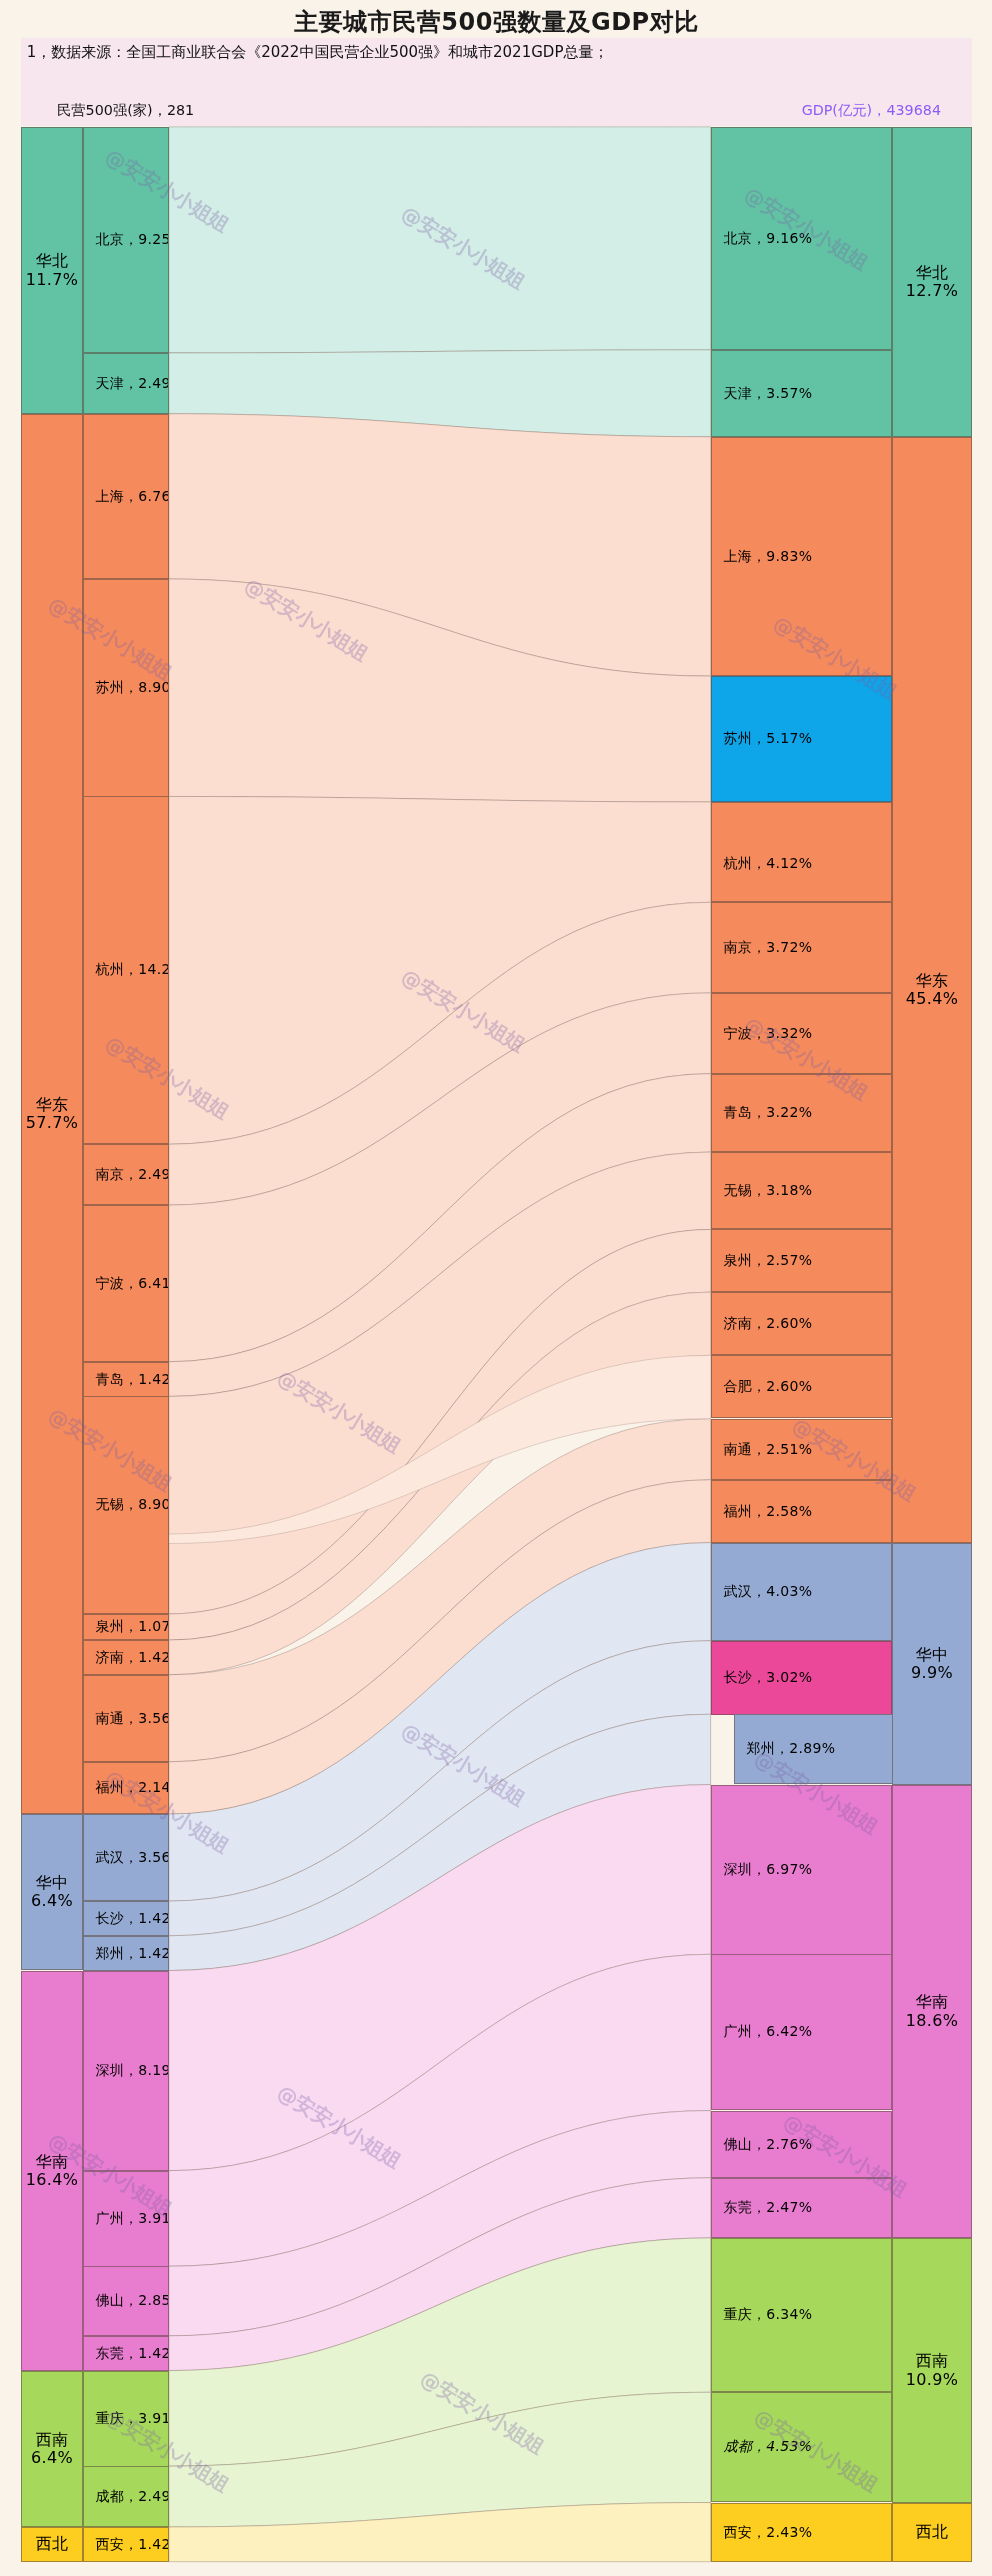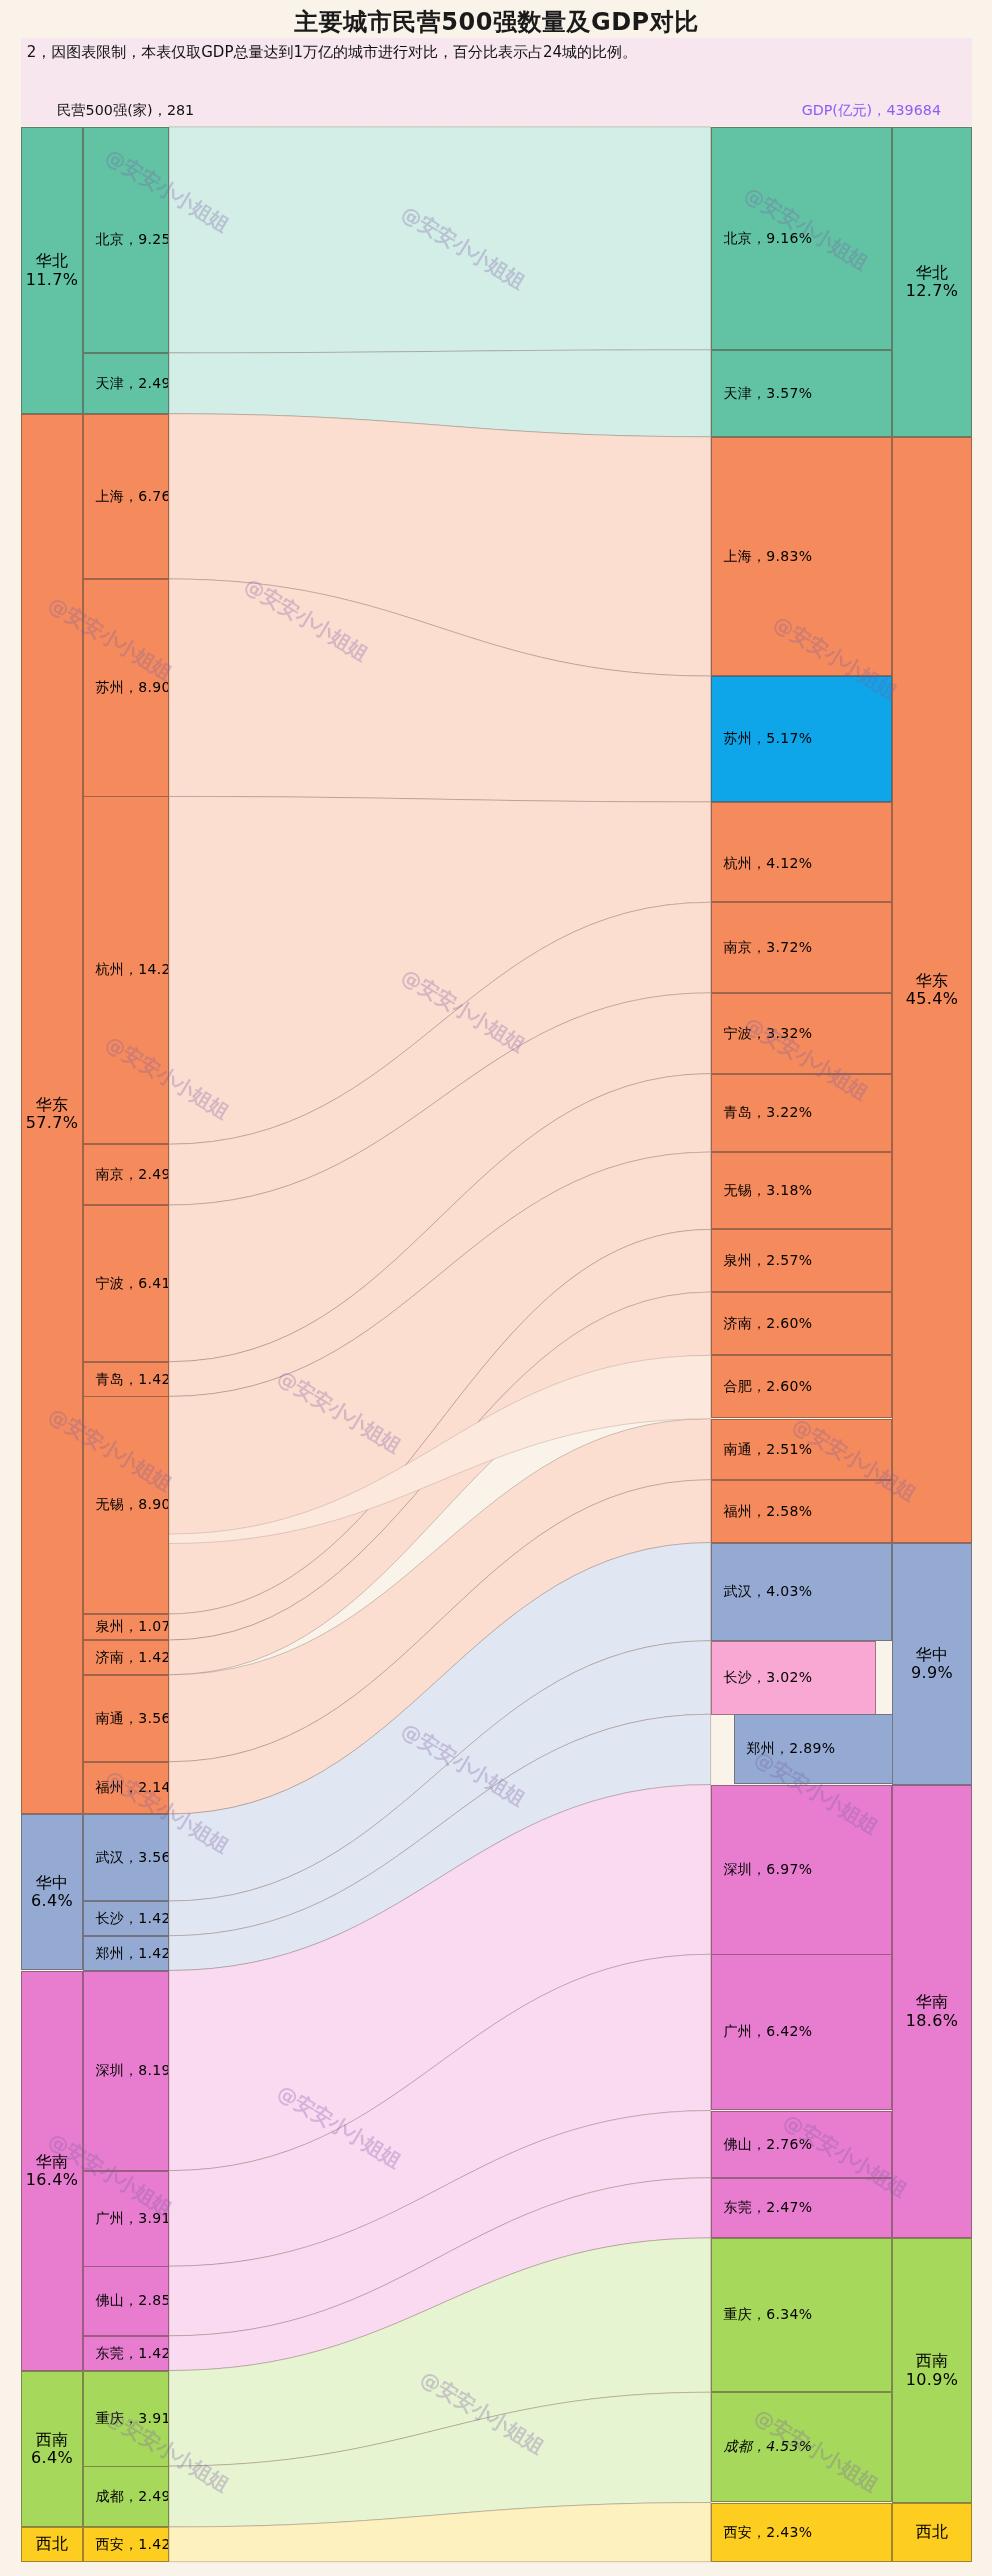"1，数据来源：全国工商业联合会《2022中国民营企业500强》和城市2021GD" div { html: none -> <div>1，数据来源：全国工商业联合会《2022中国民营企业500强》和城市2021GDP总量；</div> }
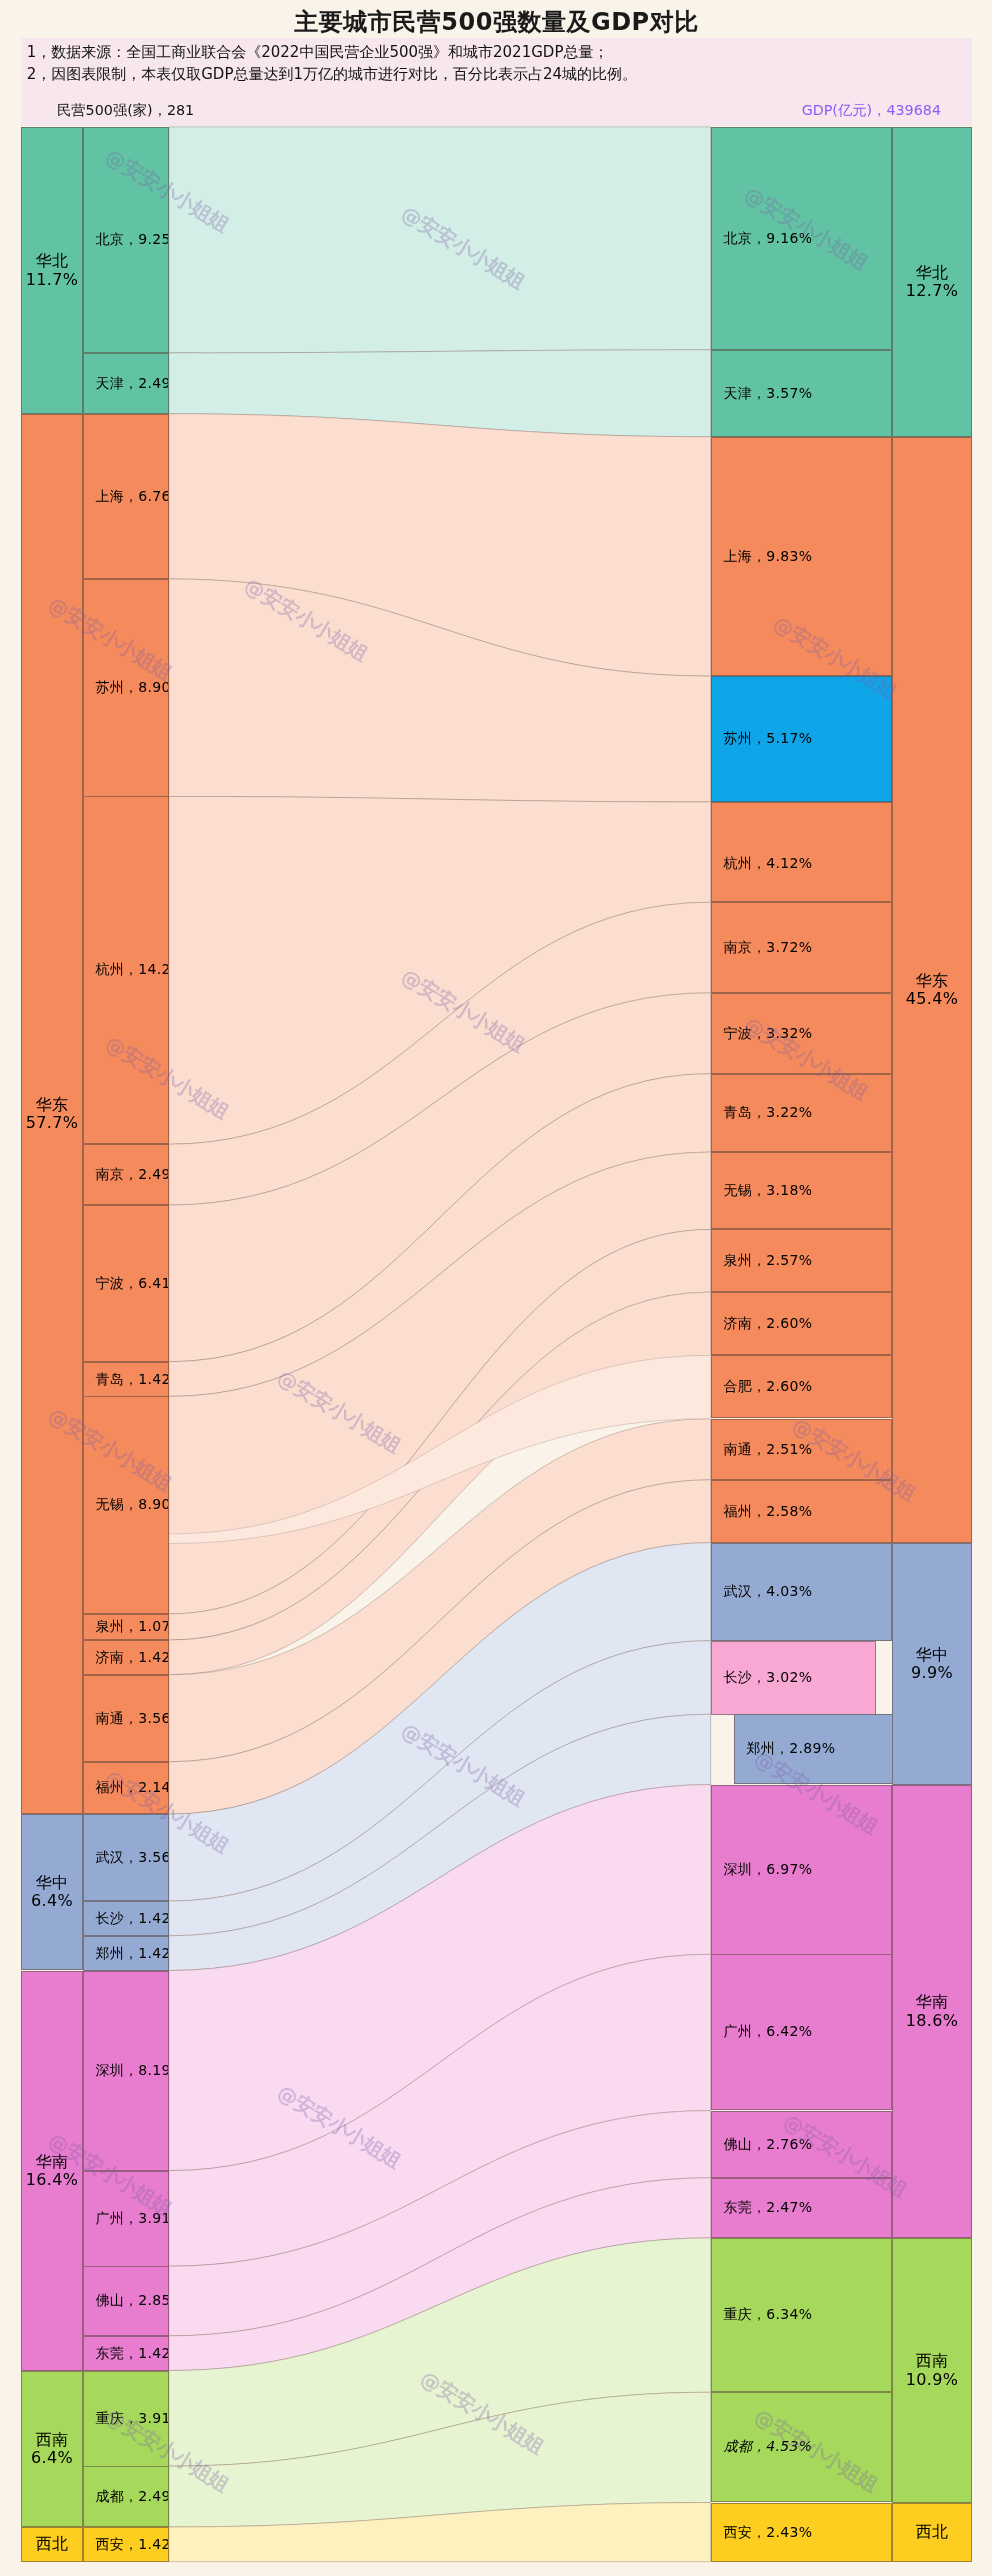"2，因图表限制，本表仅取GDP总量达到1万亿的城市进行对比，百分比表示占24城的" div { html: <div>2，因图表限制，本表仅取GDP总量达到1万亿的城市进行对比，百分比表示占24城的比例。</div> -> none }
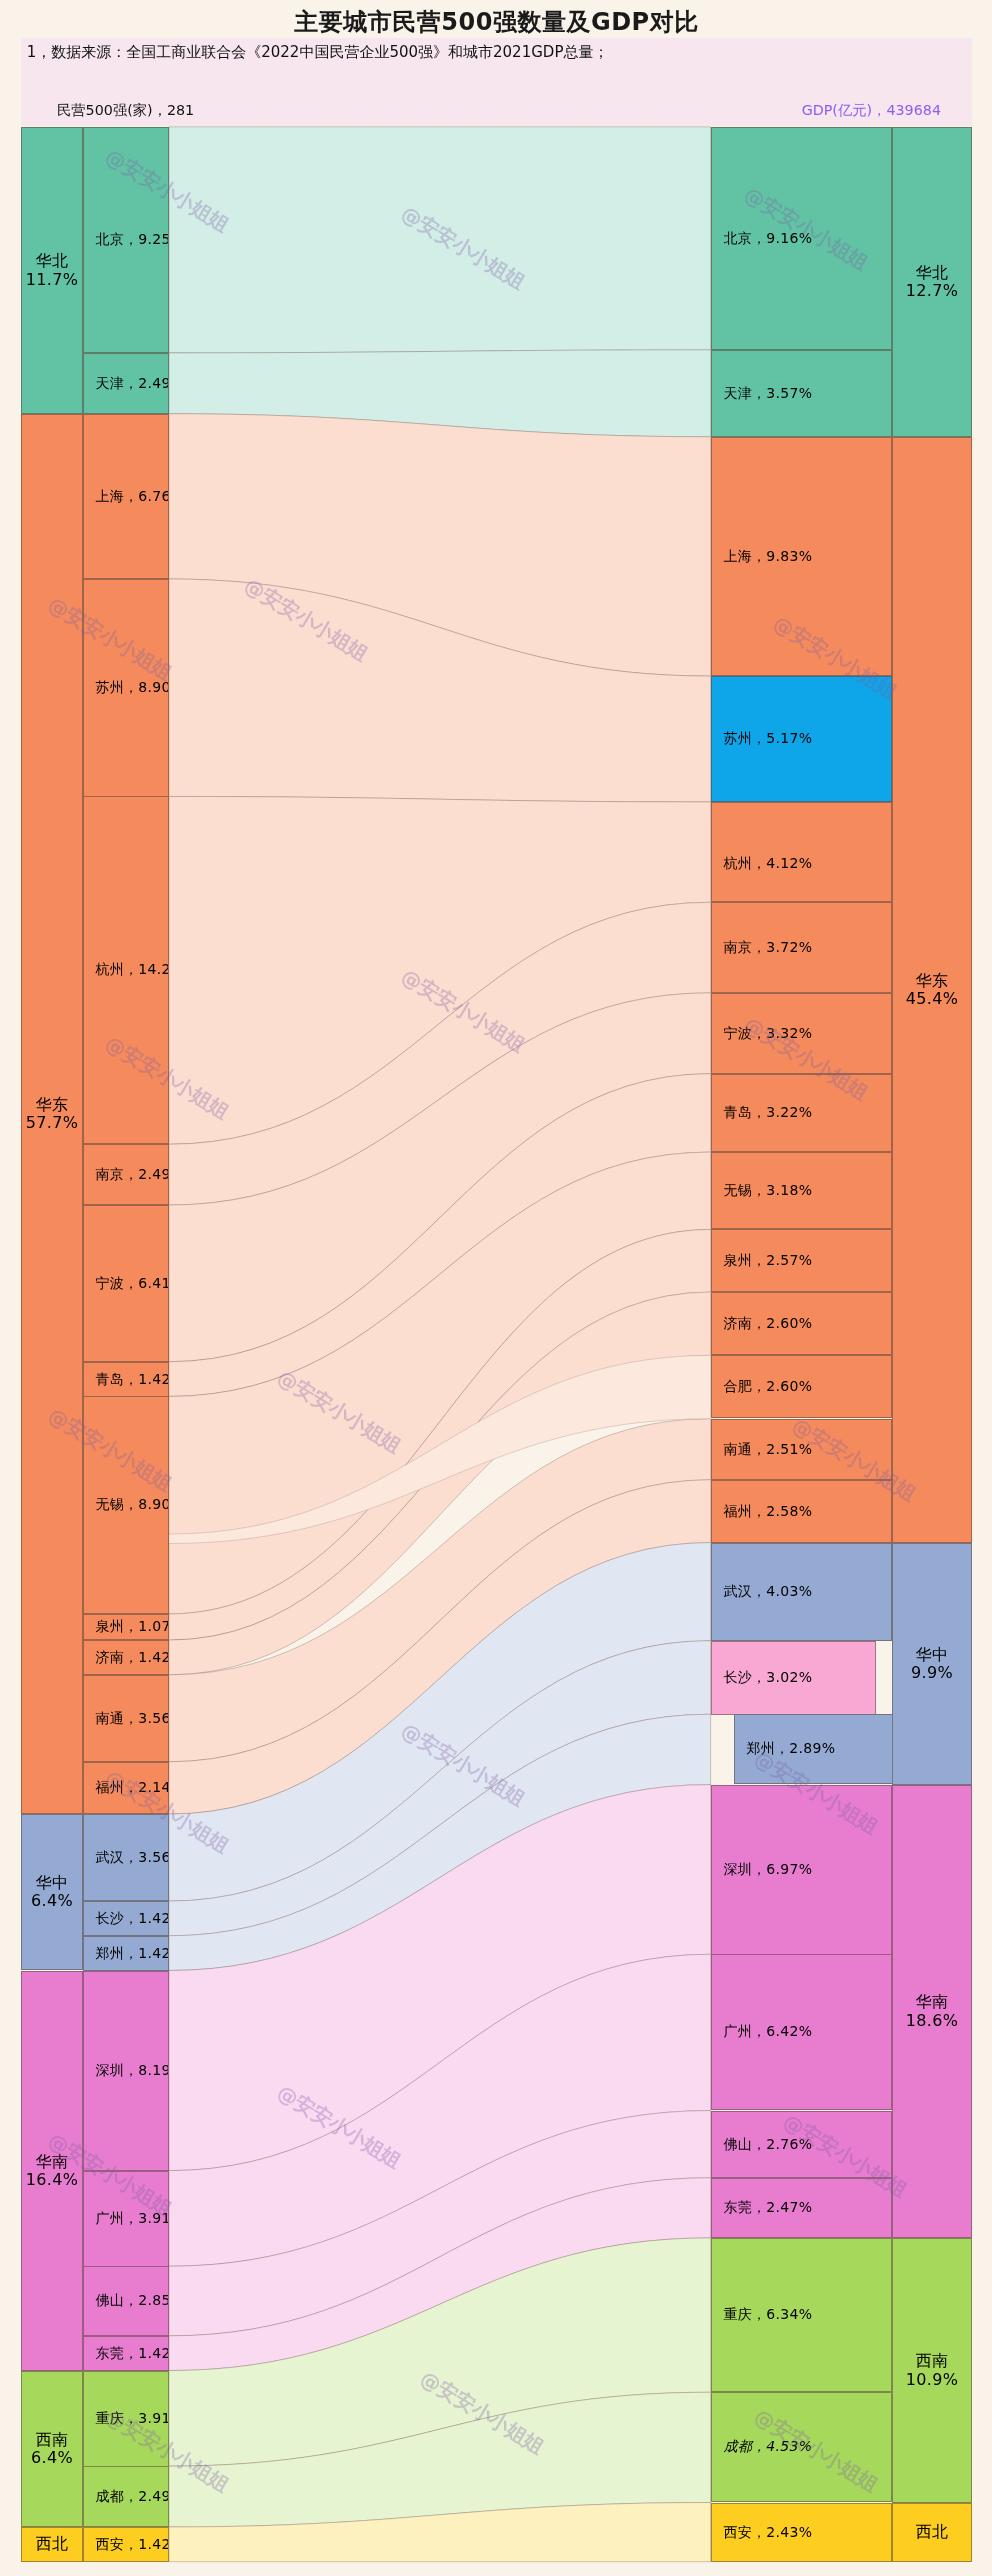"长沙，3.02%" div.node { background: #f9a8d4 -> #ec4899; width: 165px -> 181px }
